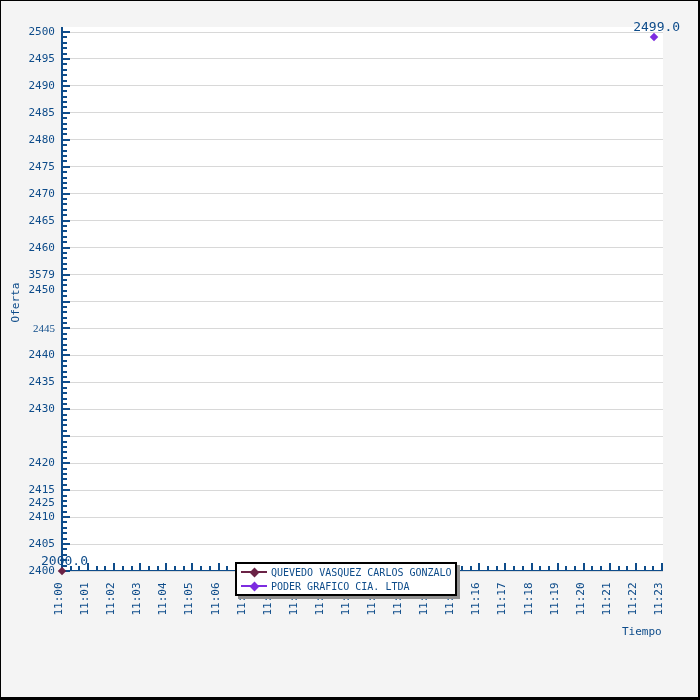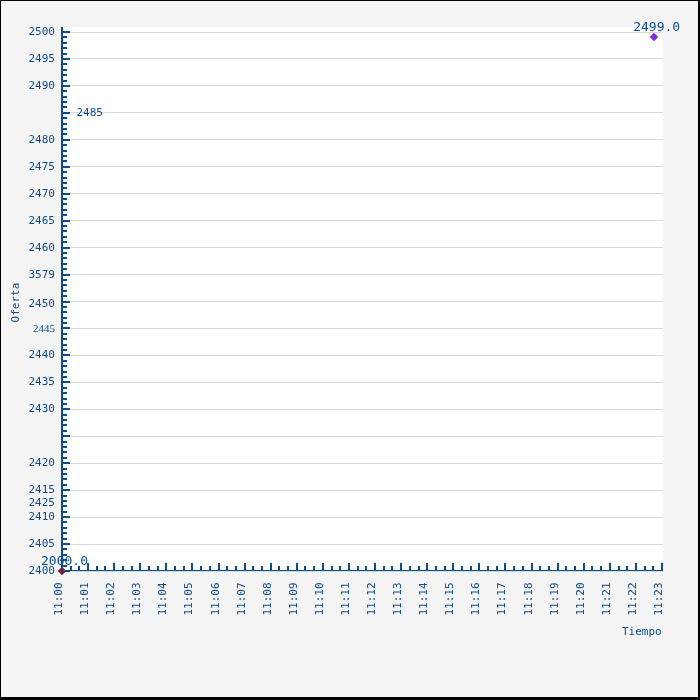"2485" div.y-tick-label { margin-left: 48px -> none }
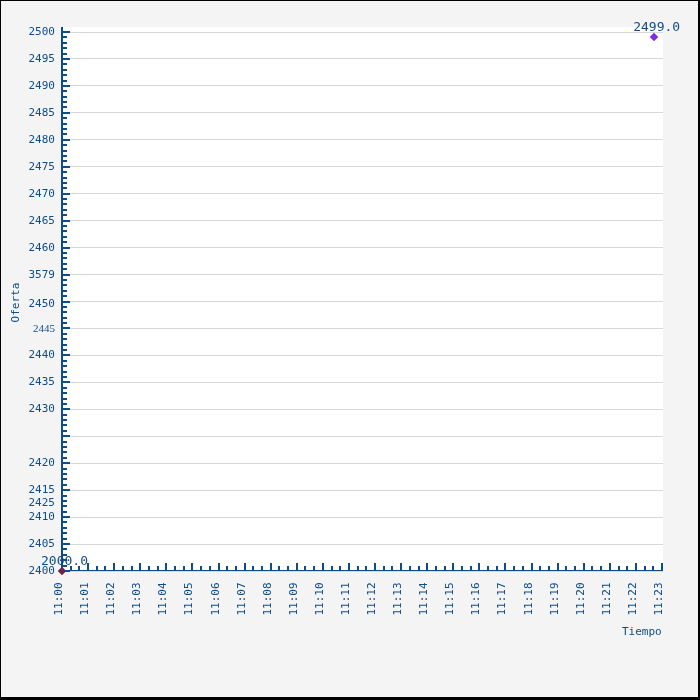"2450" div.y-tick-label { top: 297px -> 283px }
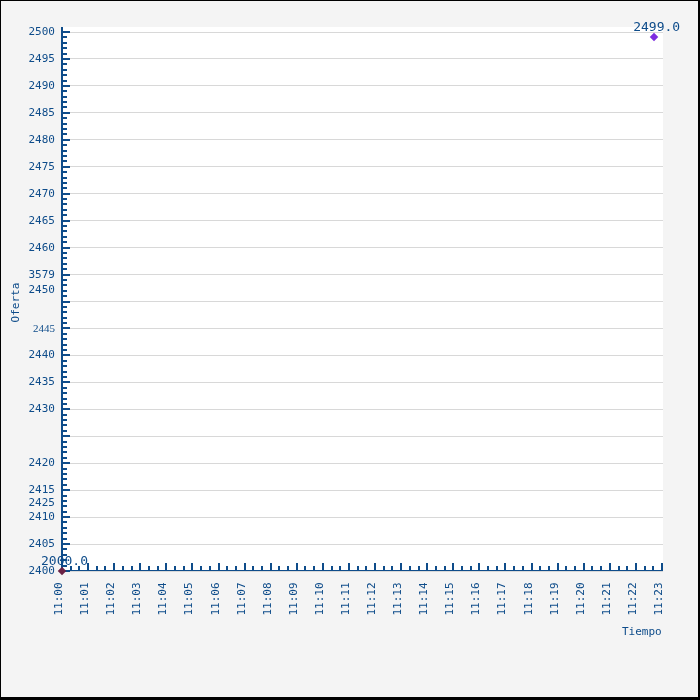"QUEVEDO VASQUEZ CARLOS GONZALO" div { html: none -> <div> <div> <span> <span></span> <span></span> </span> <span>QUEVEDO VASQUEZ CARLOS GONZALO</span> </div> <div> <span> <span></span> <span></span> </span> <span>PODER GRAFICO CIA. LTDA</span> </div> </div> }
